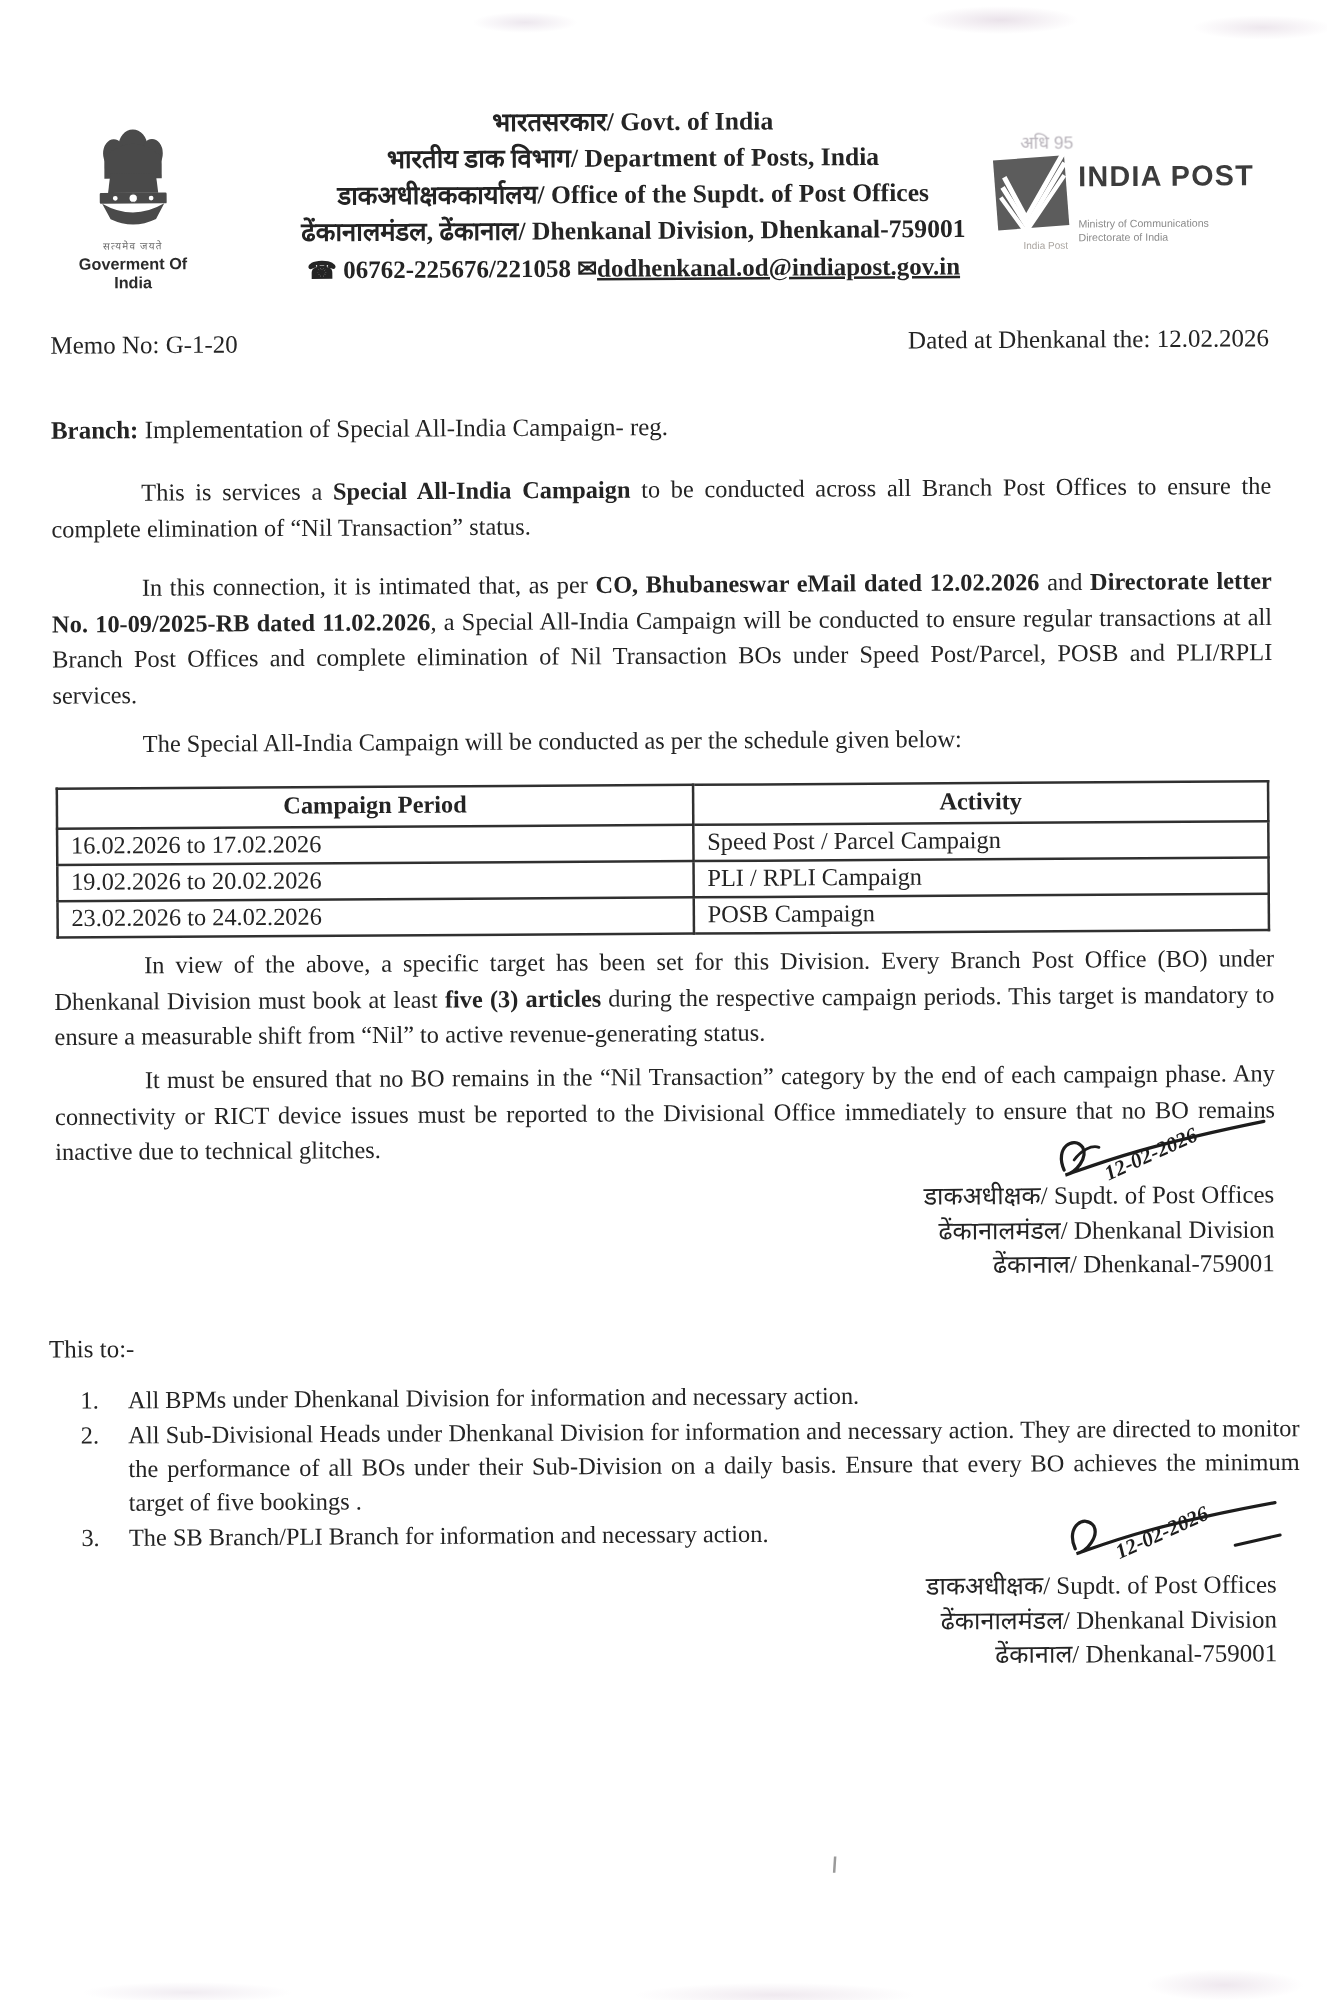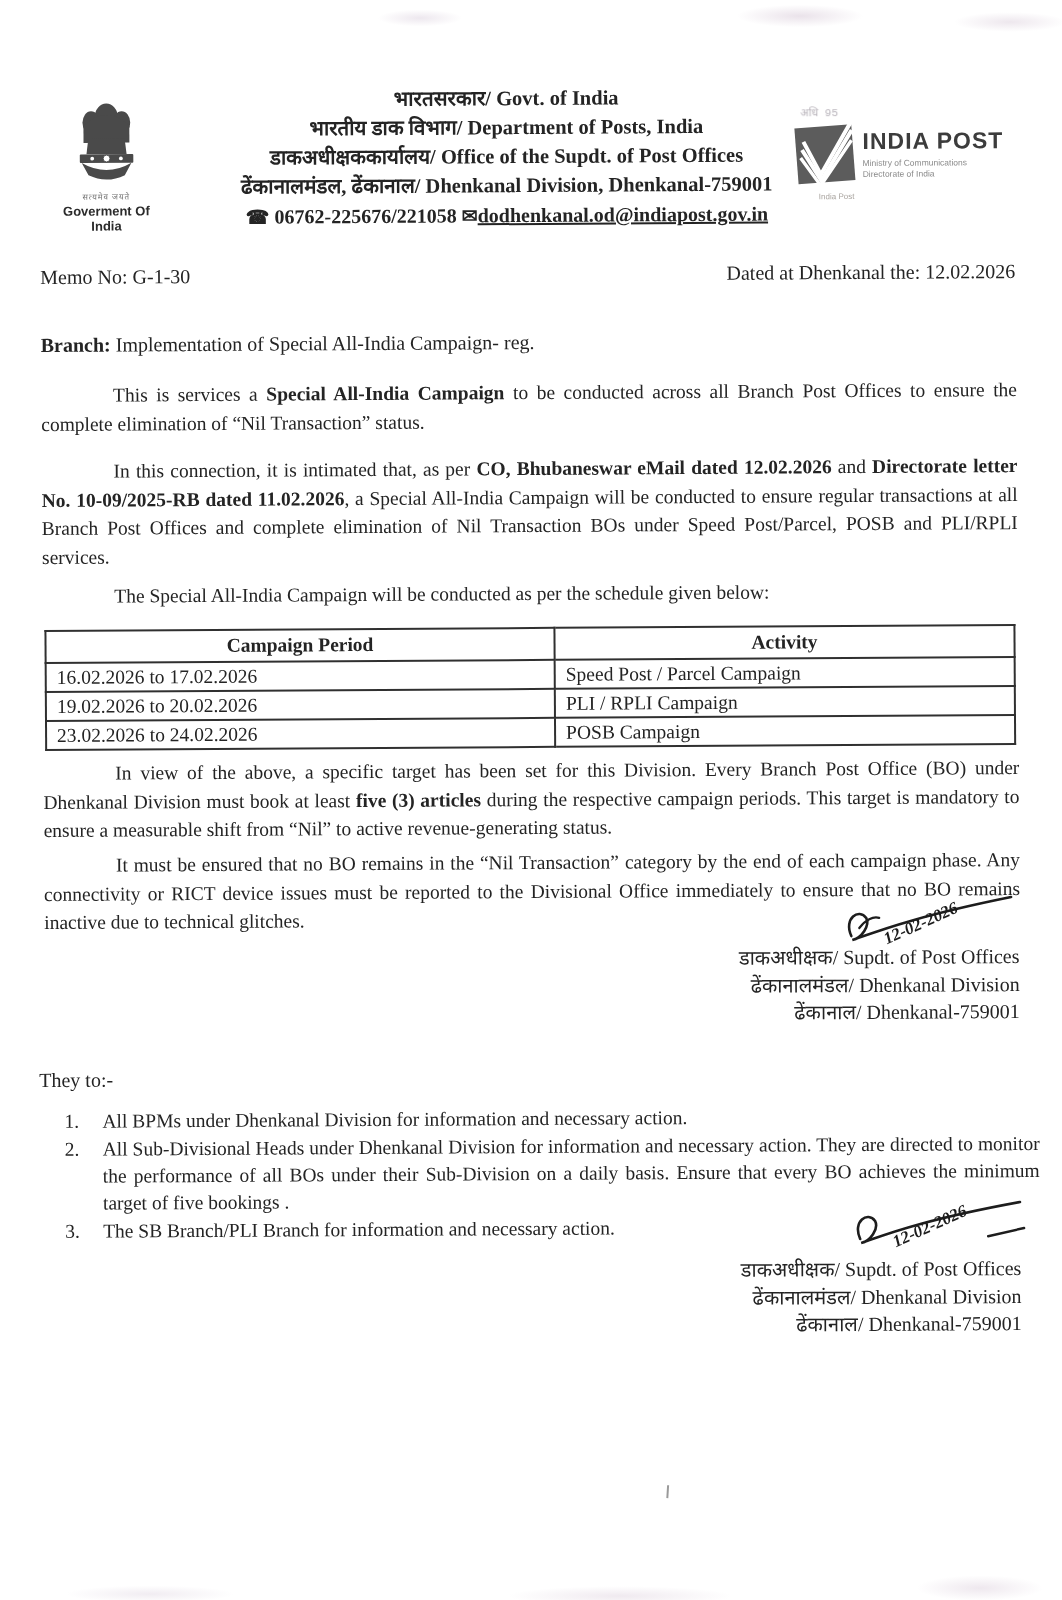"अधि 95" .iplogo .faint { font-family: Liberation Mono, monospace -> Liberation Sans, sans-serif; font-size: 11px -> 14px; left: 16px -> 32px }
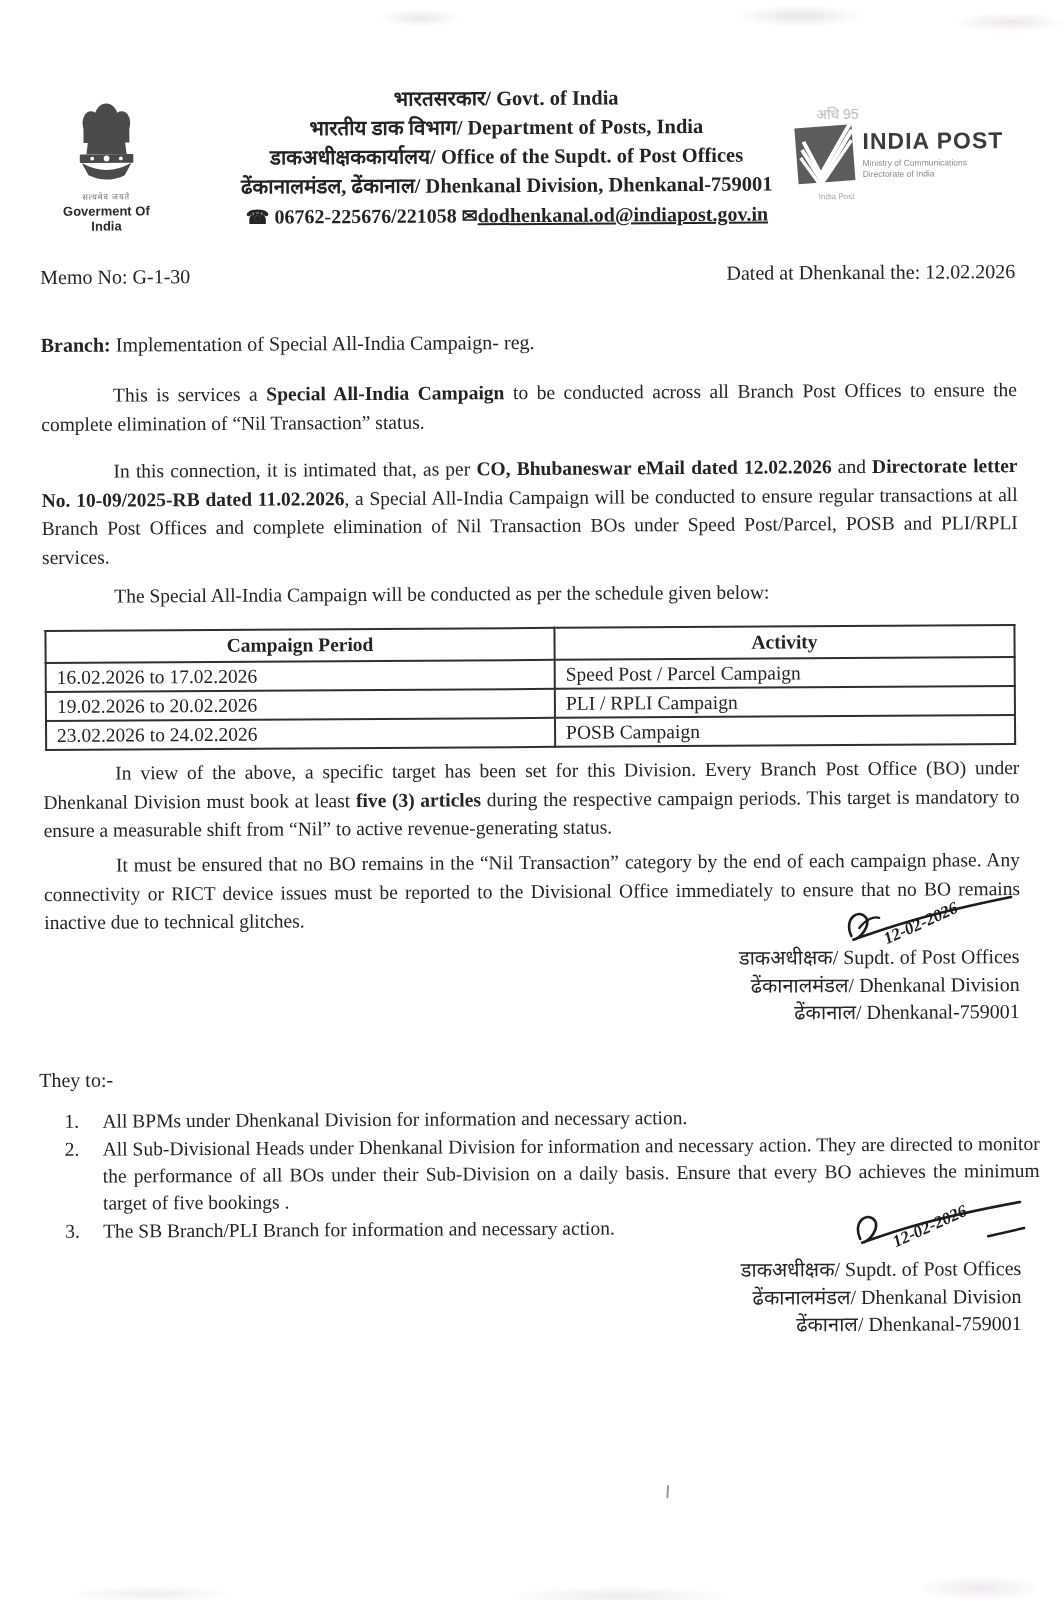"Ministry of Communications" .iplogo .sub { margin-top: 3px -> 19px }
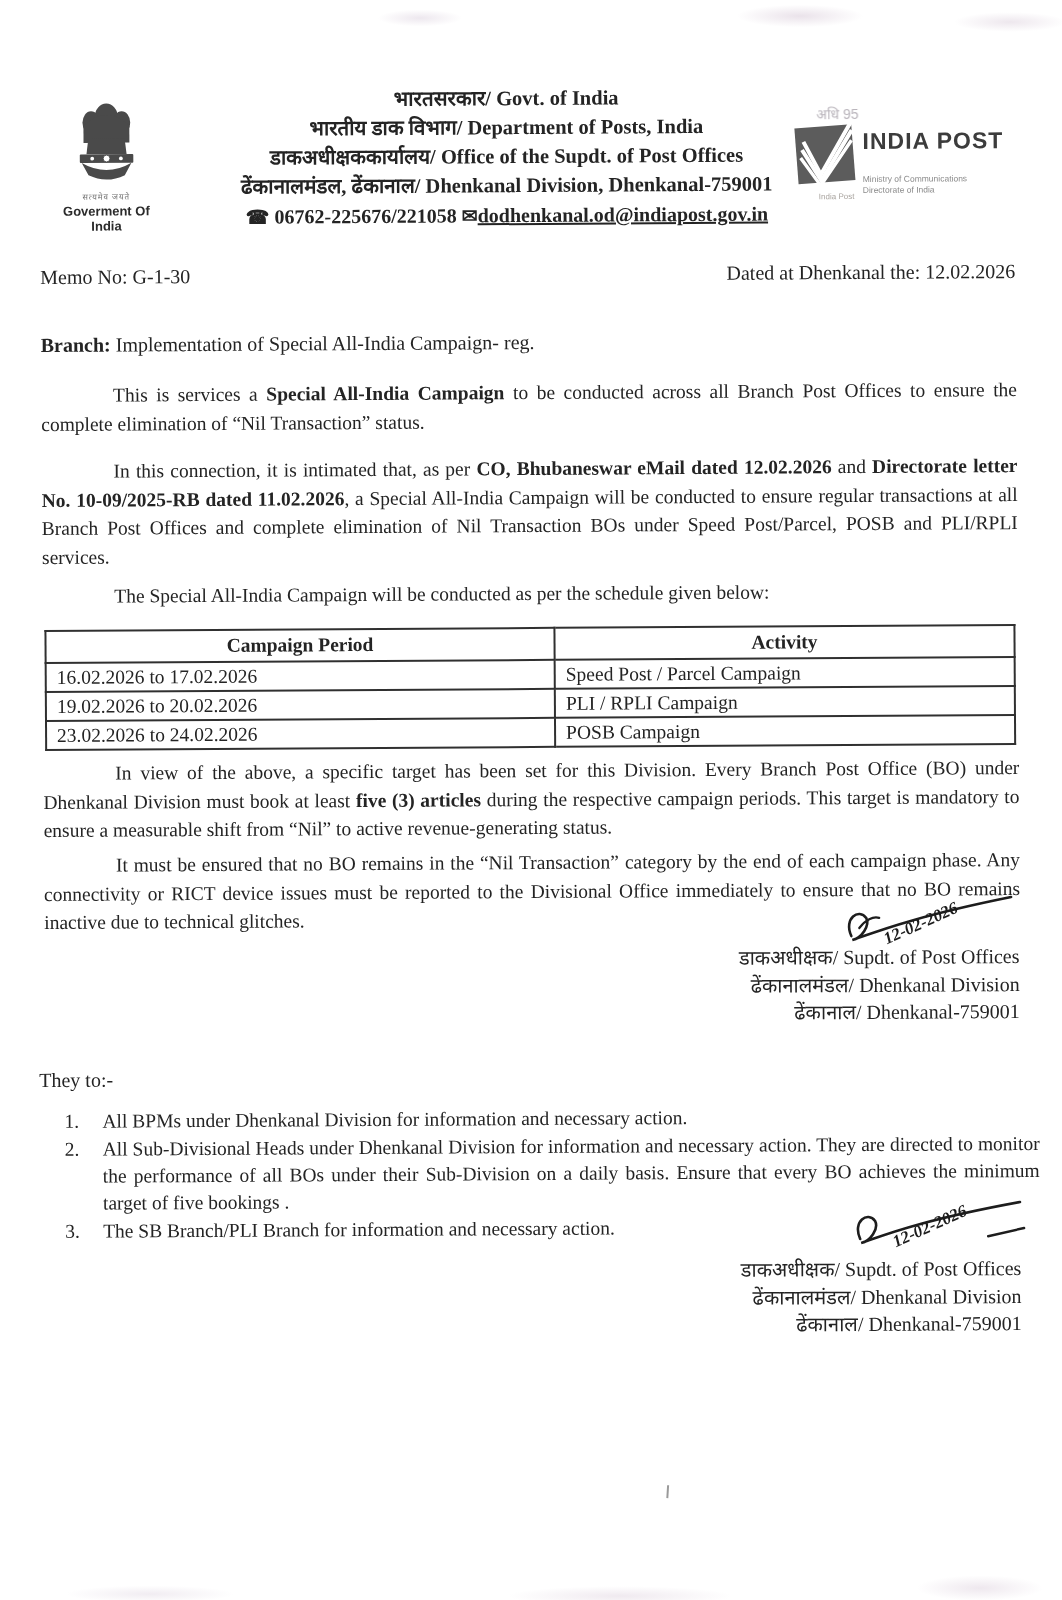"Memo No: G-1-30" span { text: G-1-30 -> G-1-20 }
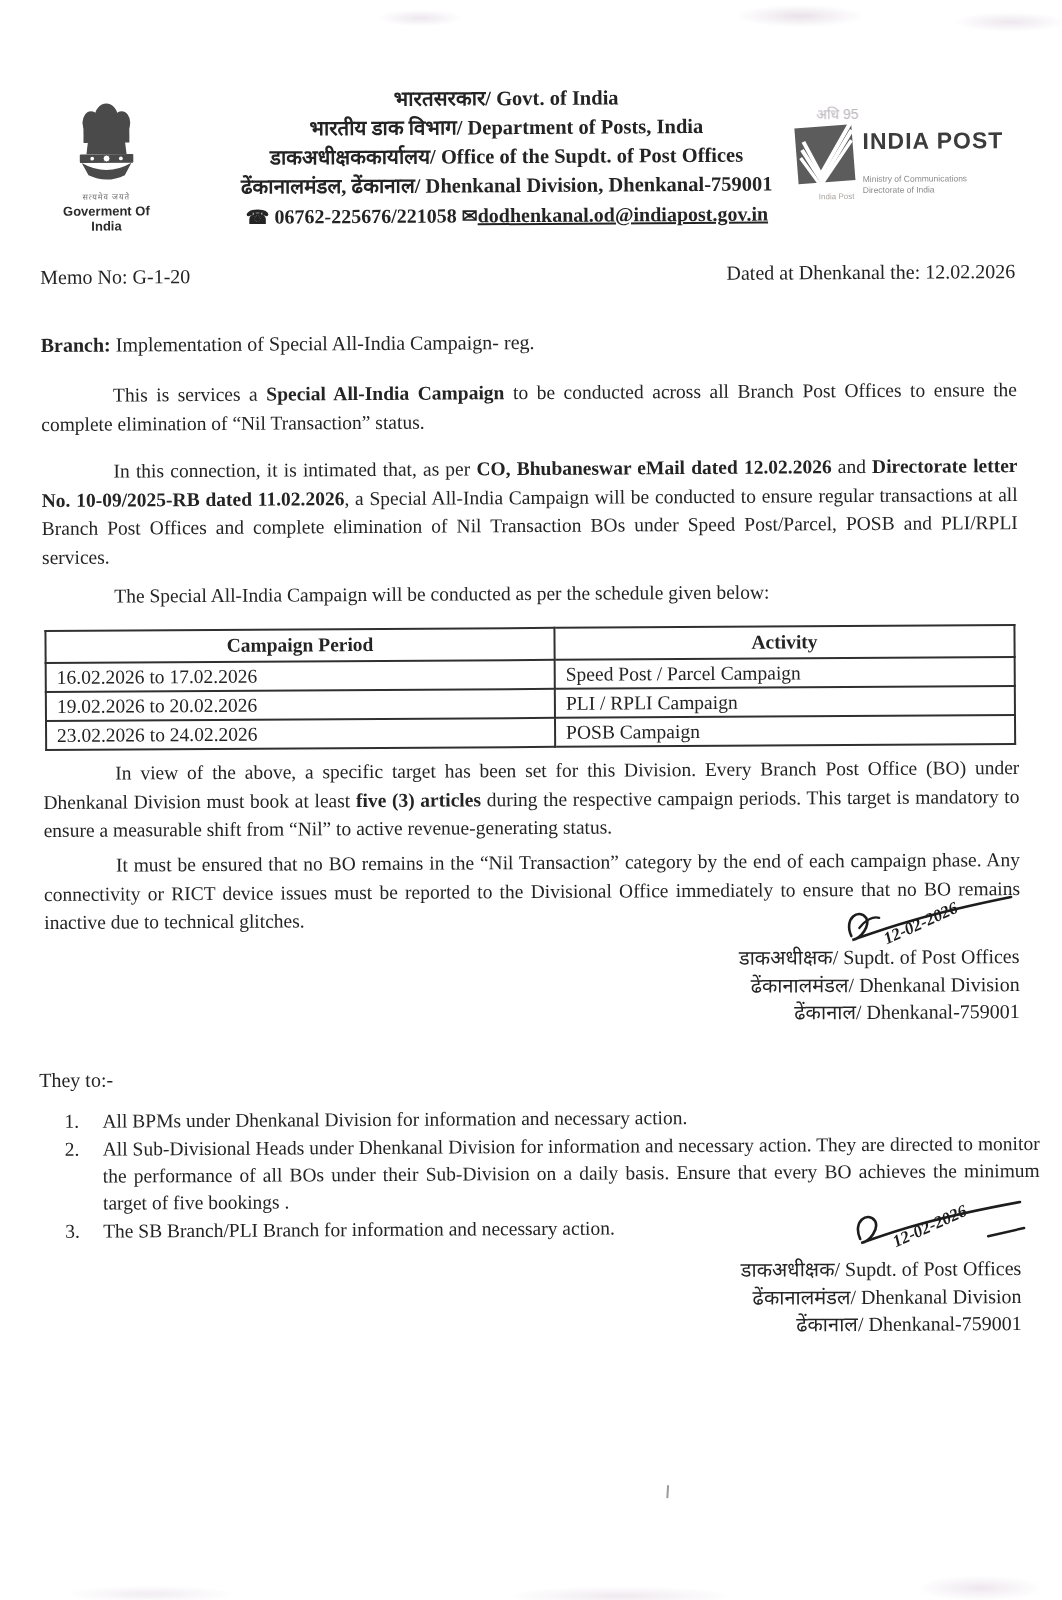"They to:-" div.copy-label { text: They -> This }
